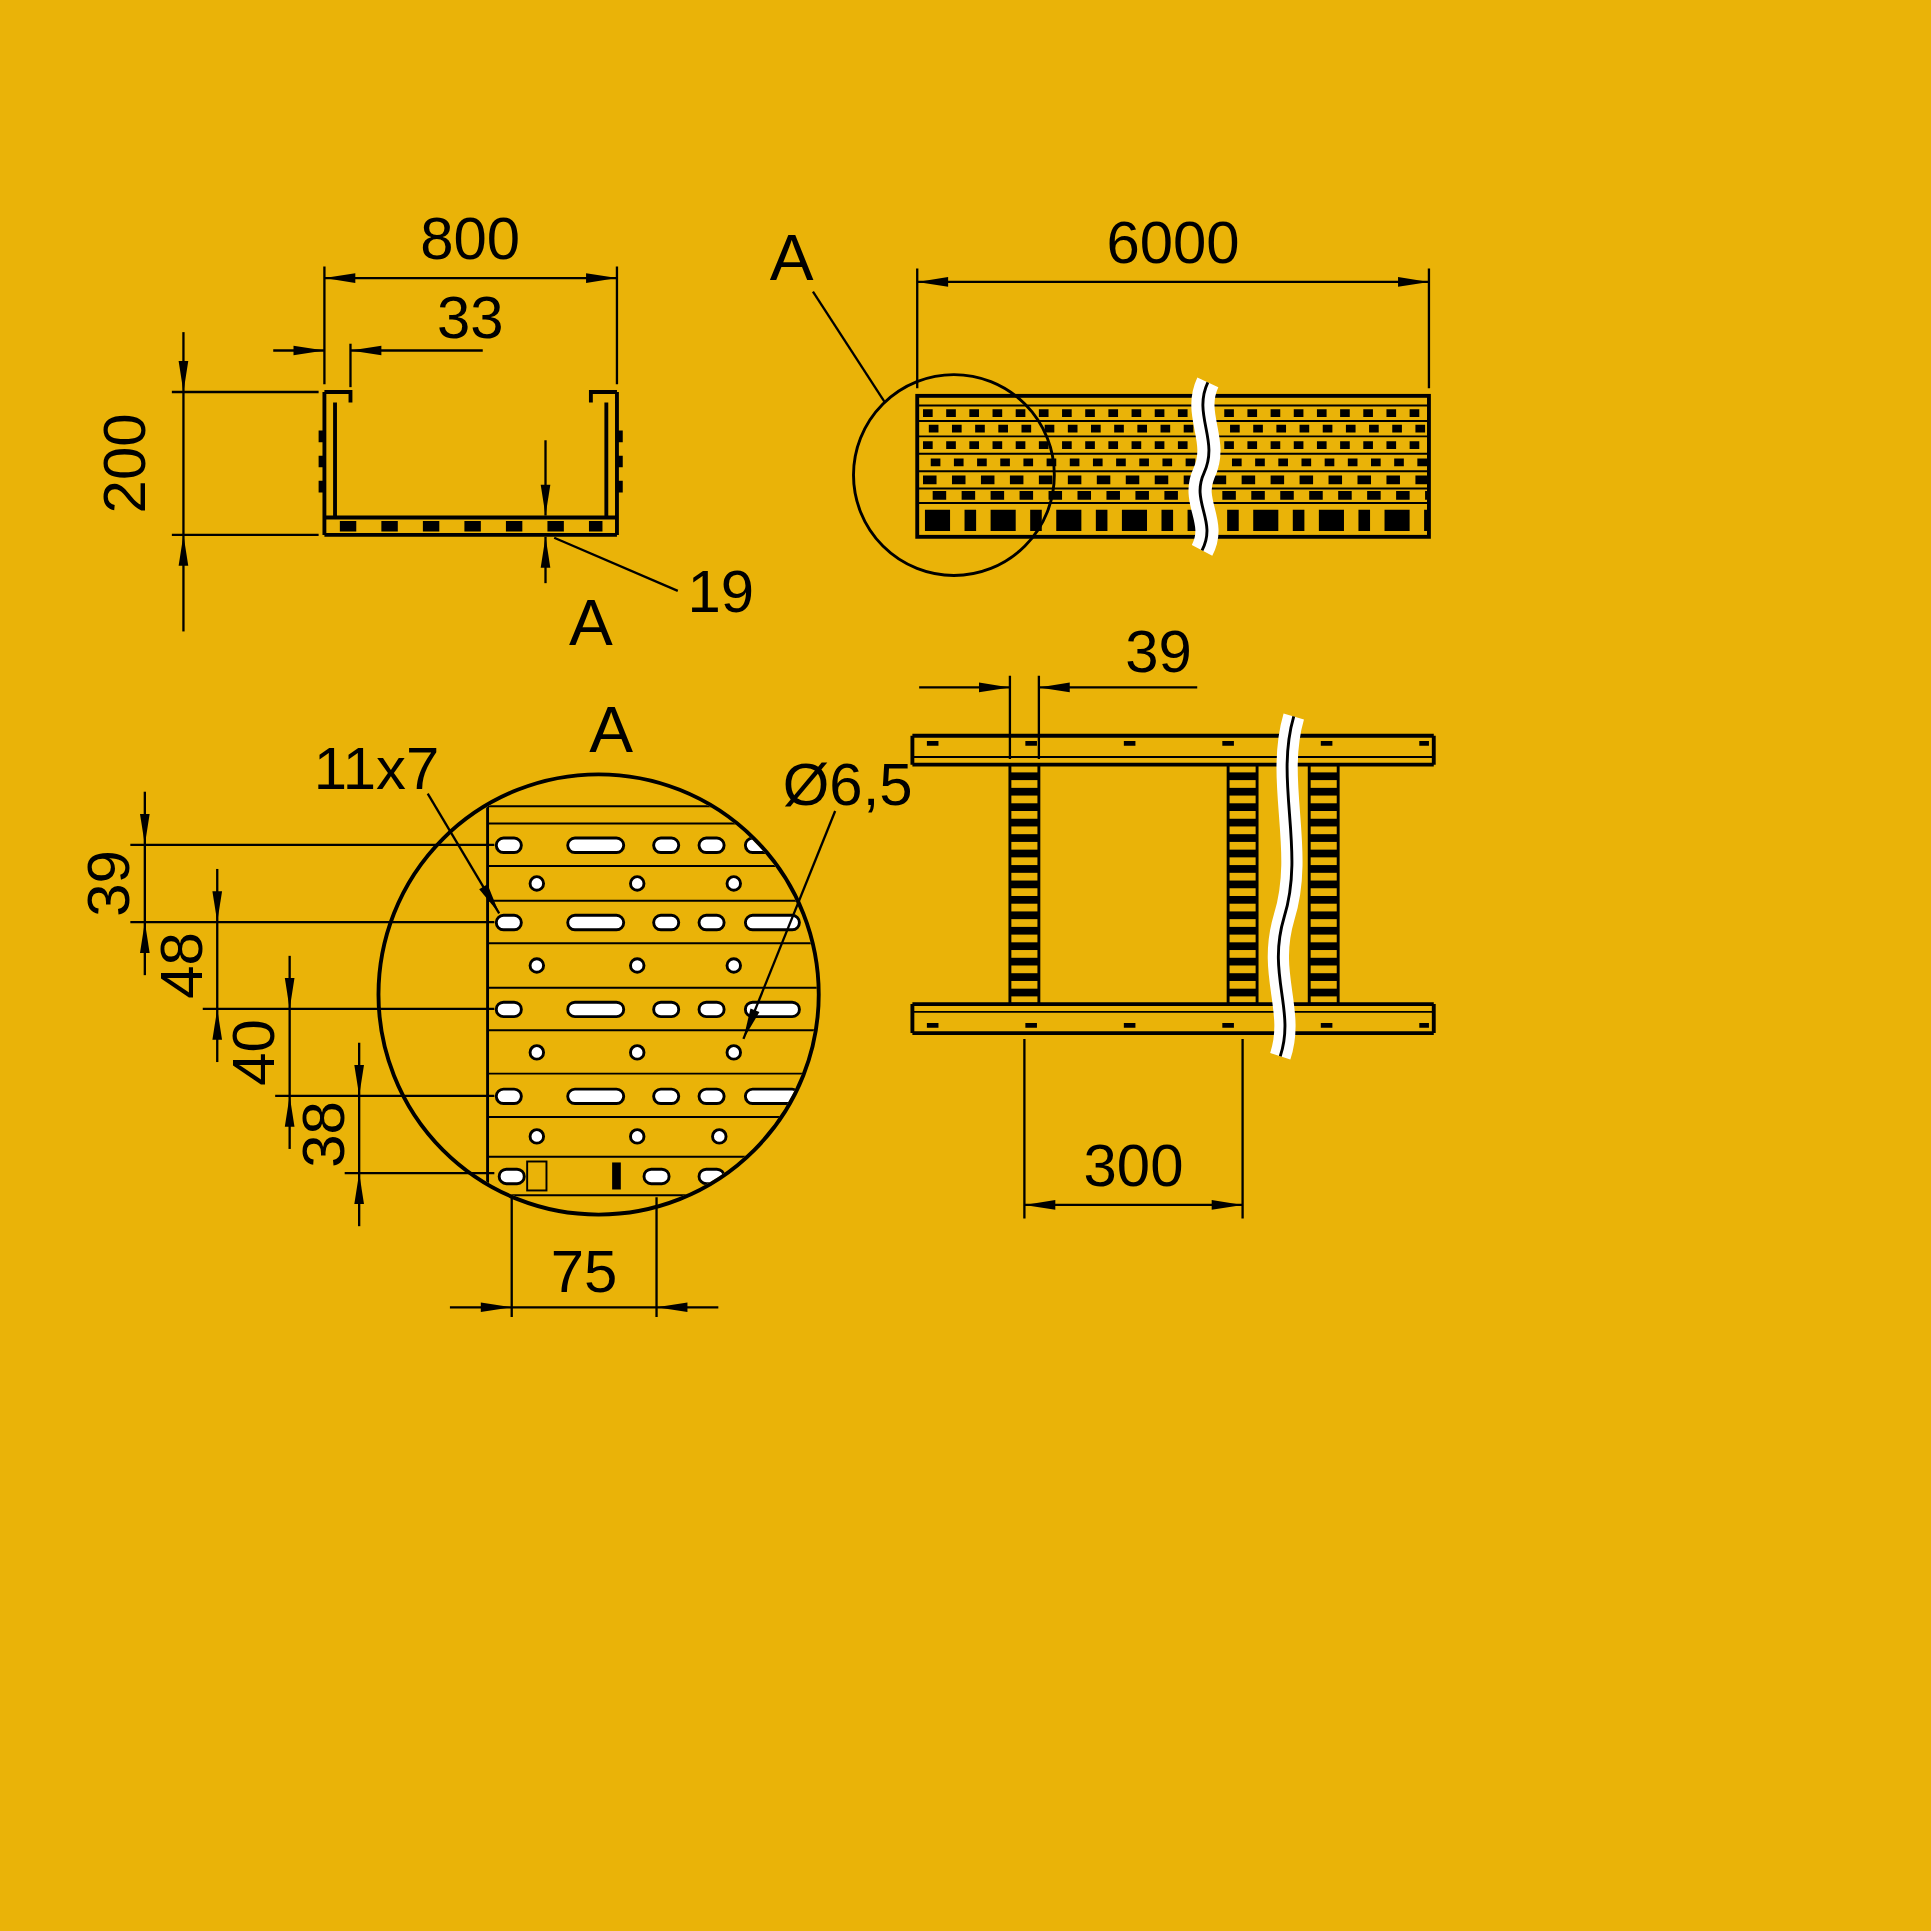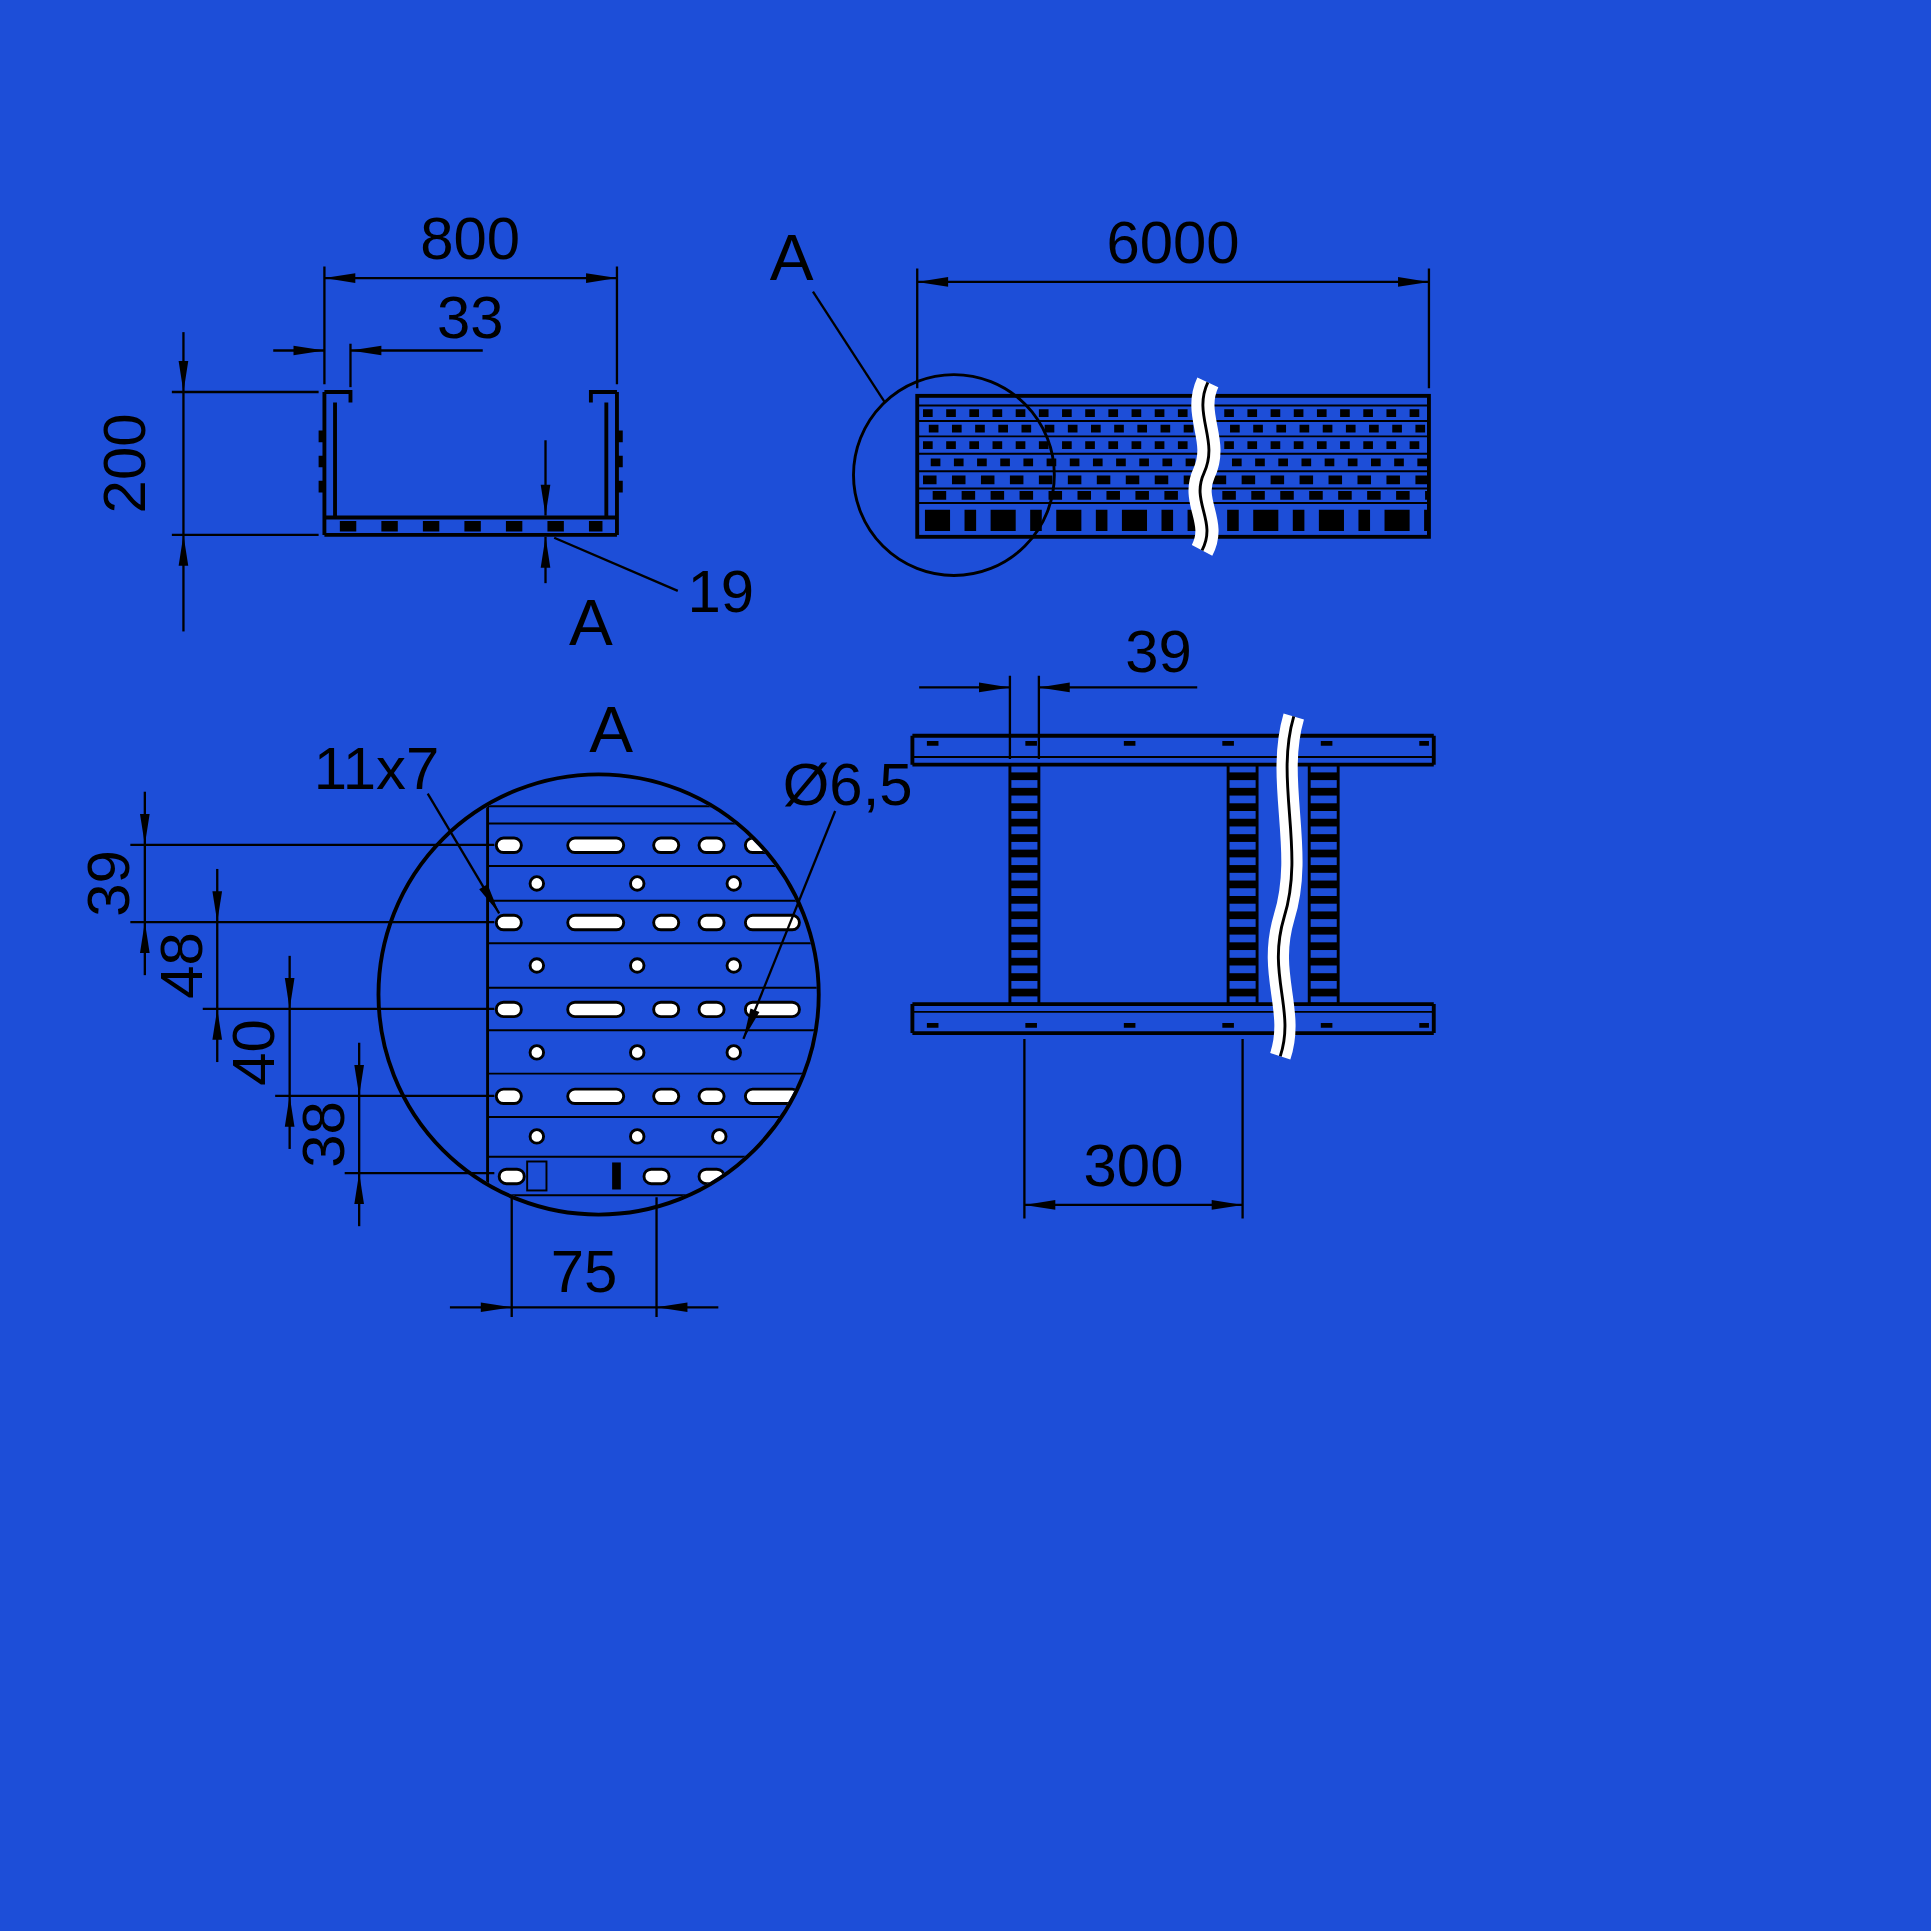"800" .sheet { background: #1d4ed8 -> #eab308 }
